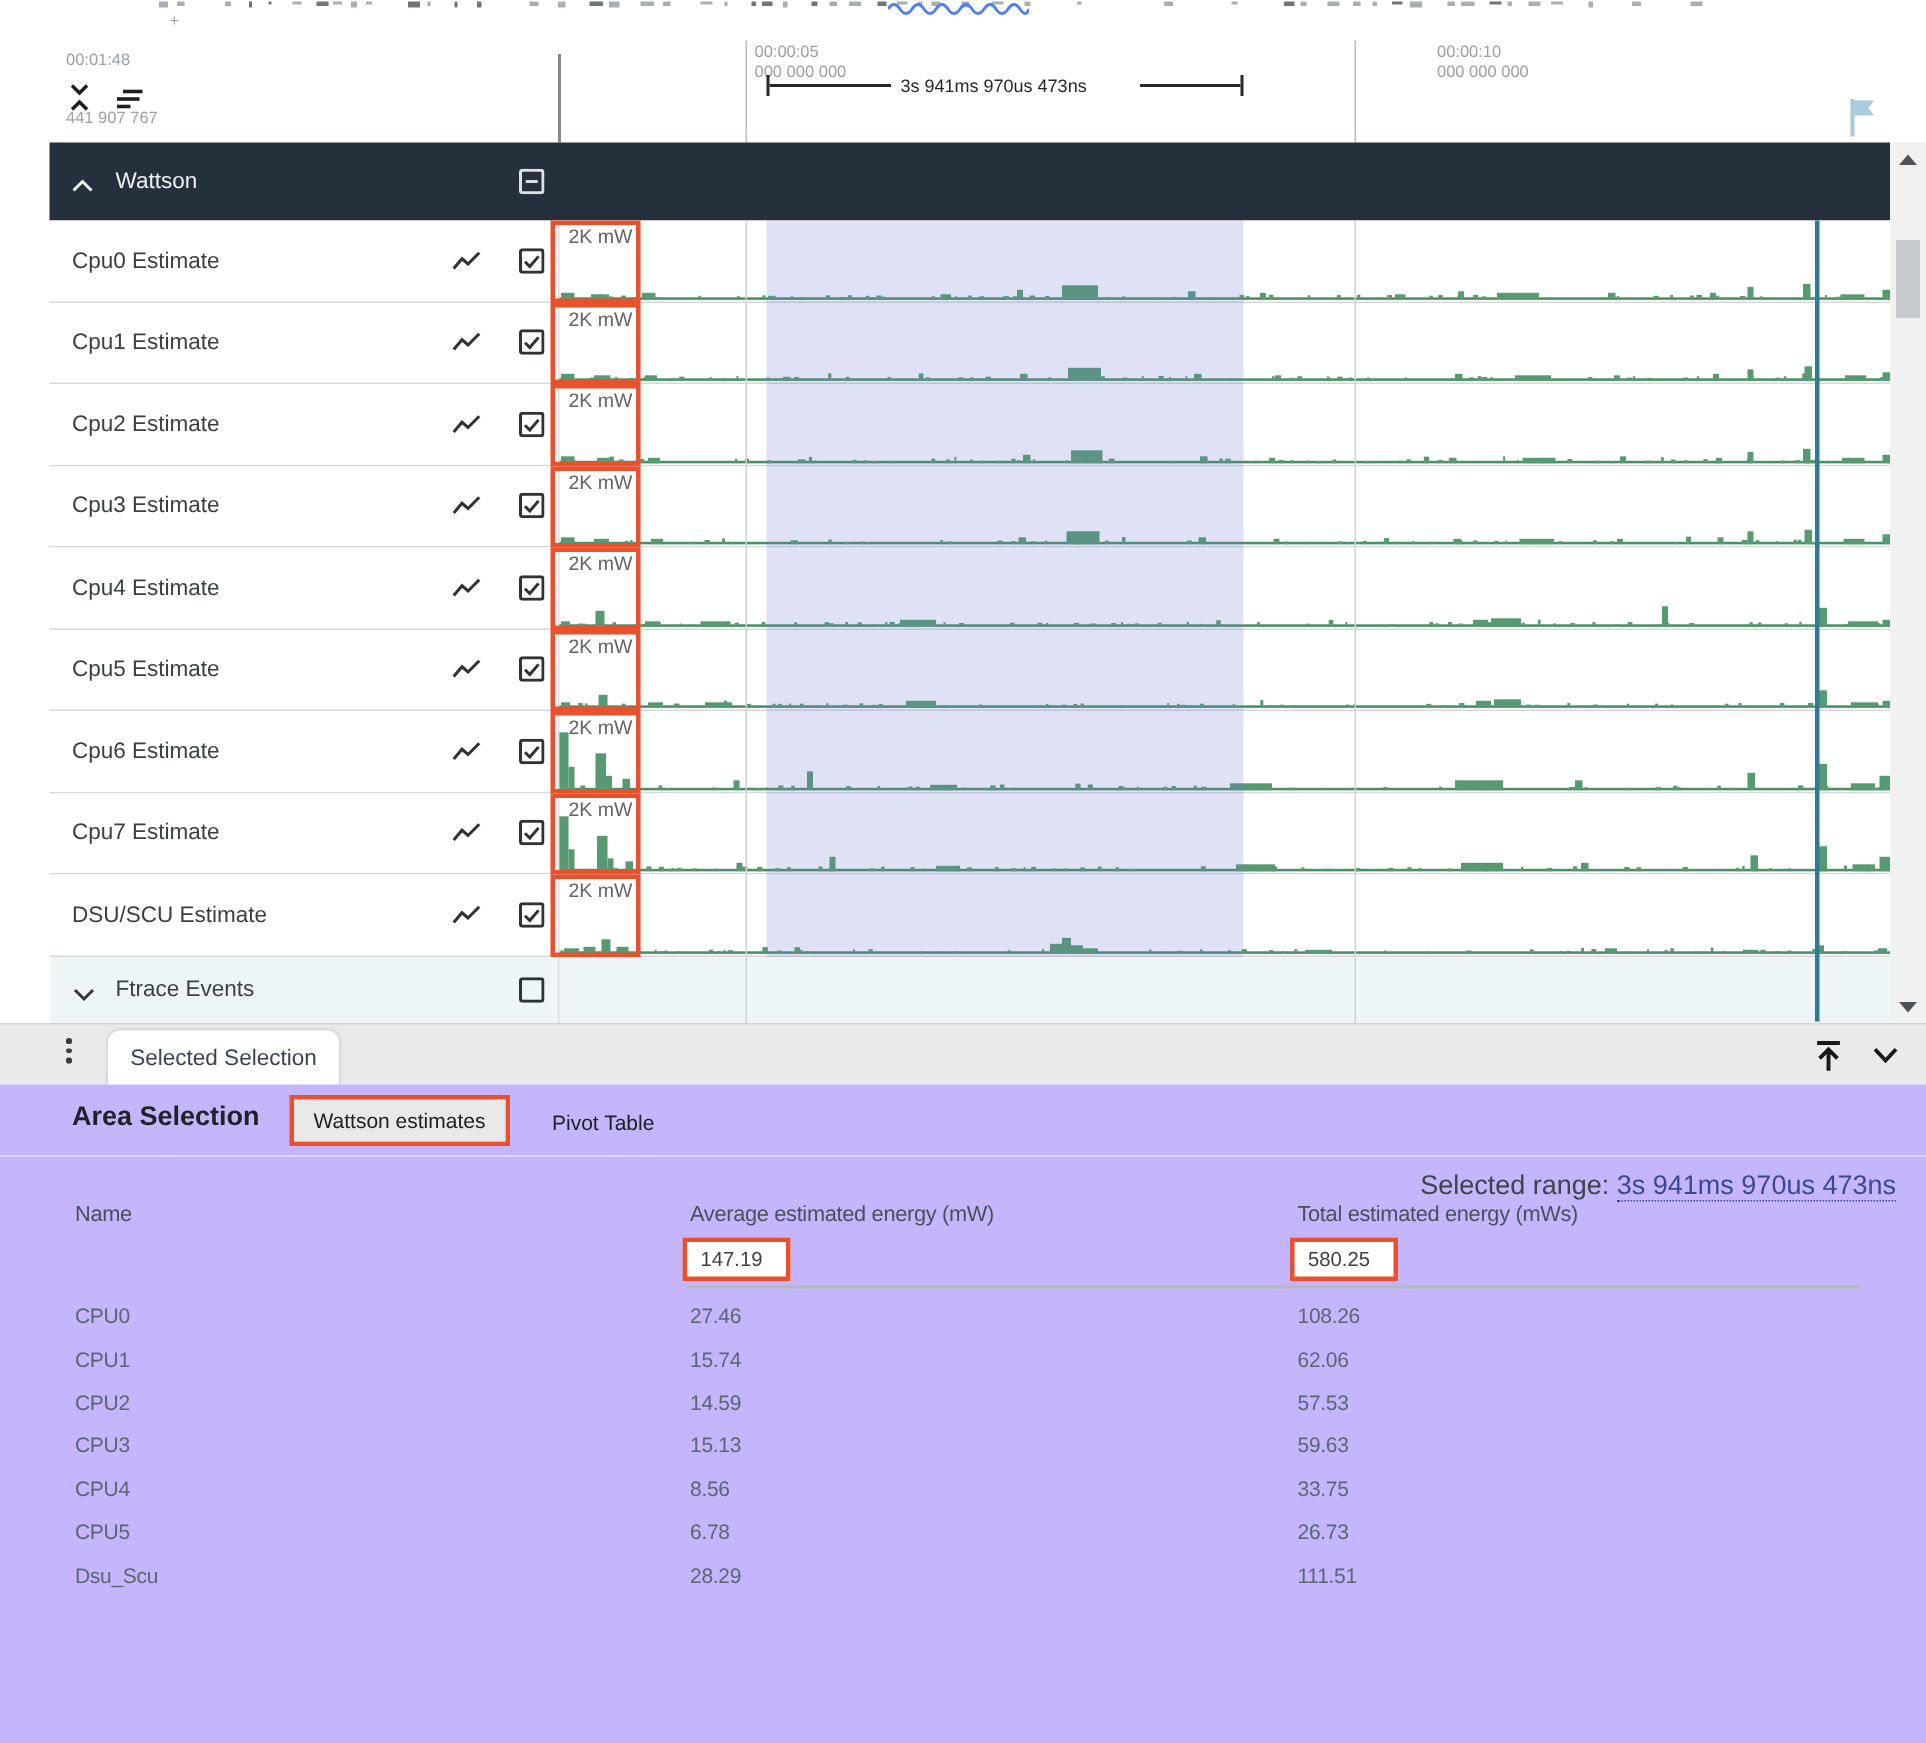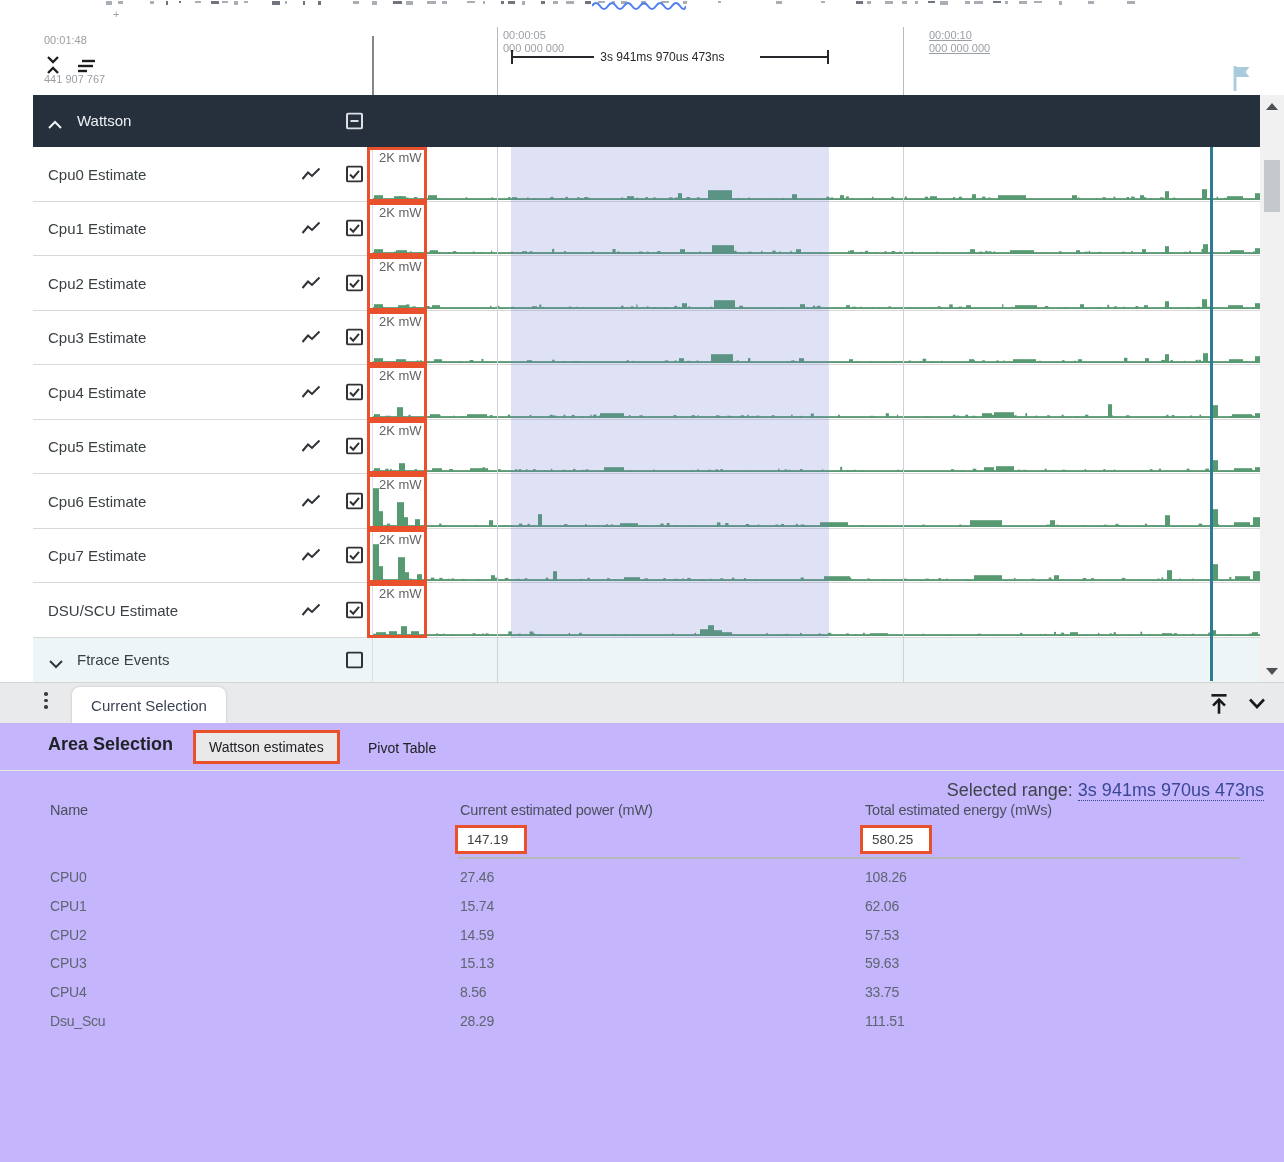"00:00:10" div.tick-label { left: 929px -> 958px; text-decoration: underline -> none }
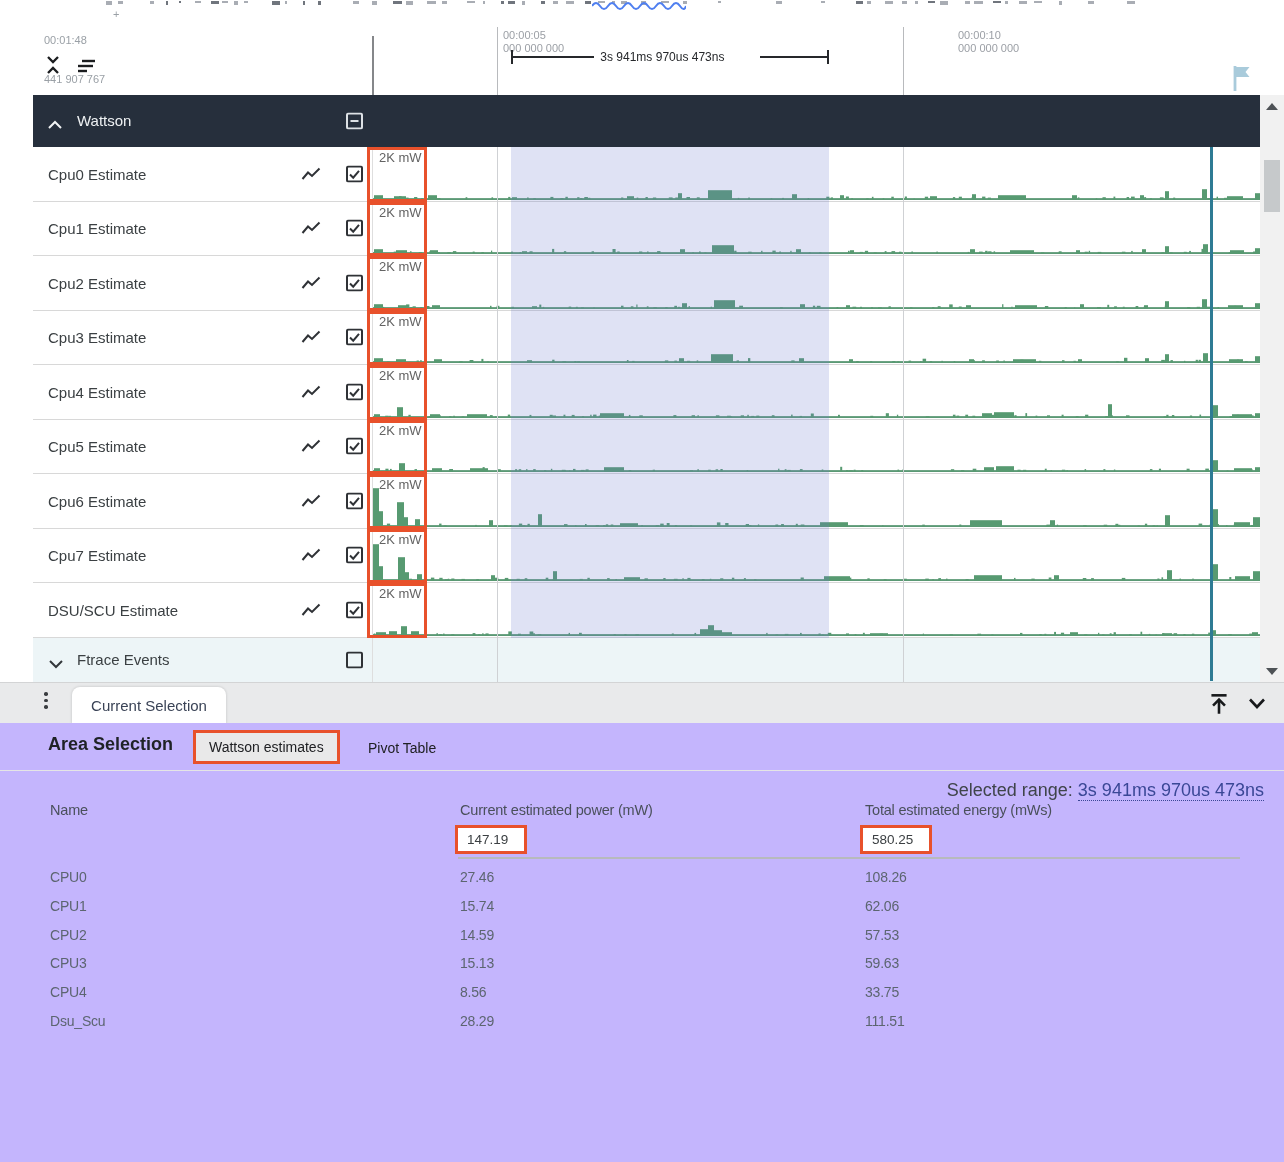"Current Selection" span { text: Current -> Selected }
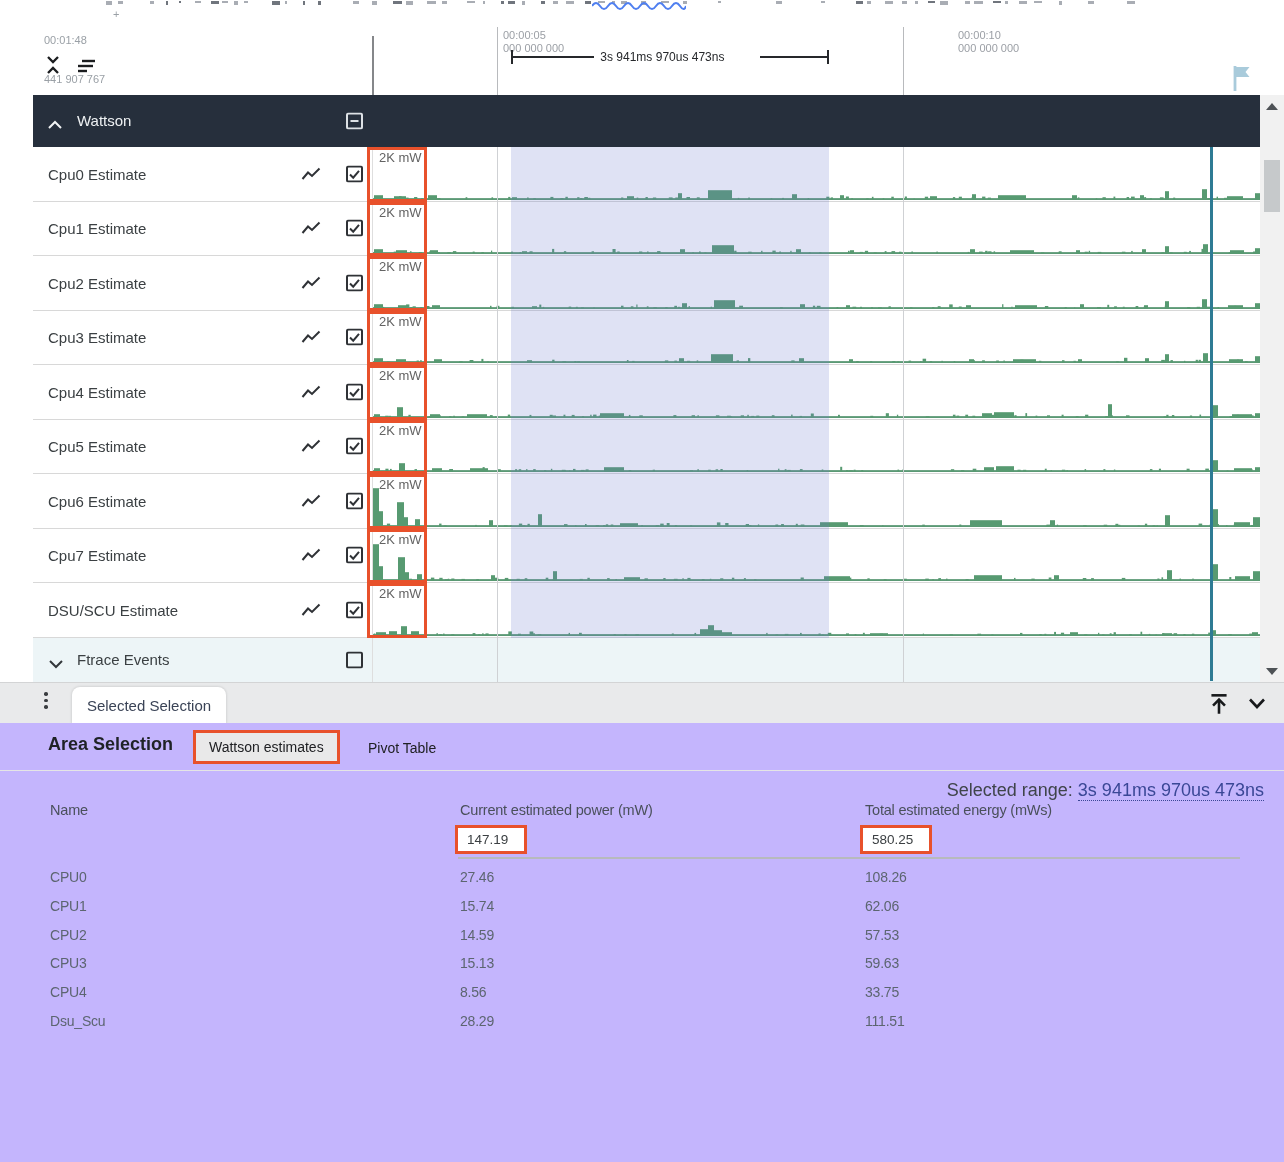"Current estimated power (mW)" span.thead-cell { text: Current estimated power -> Average estimated energy }
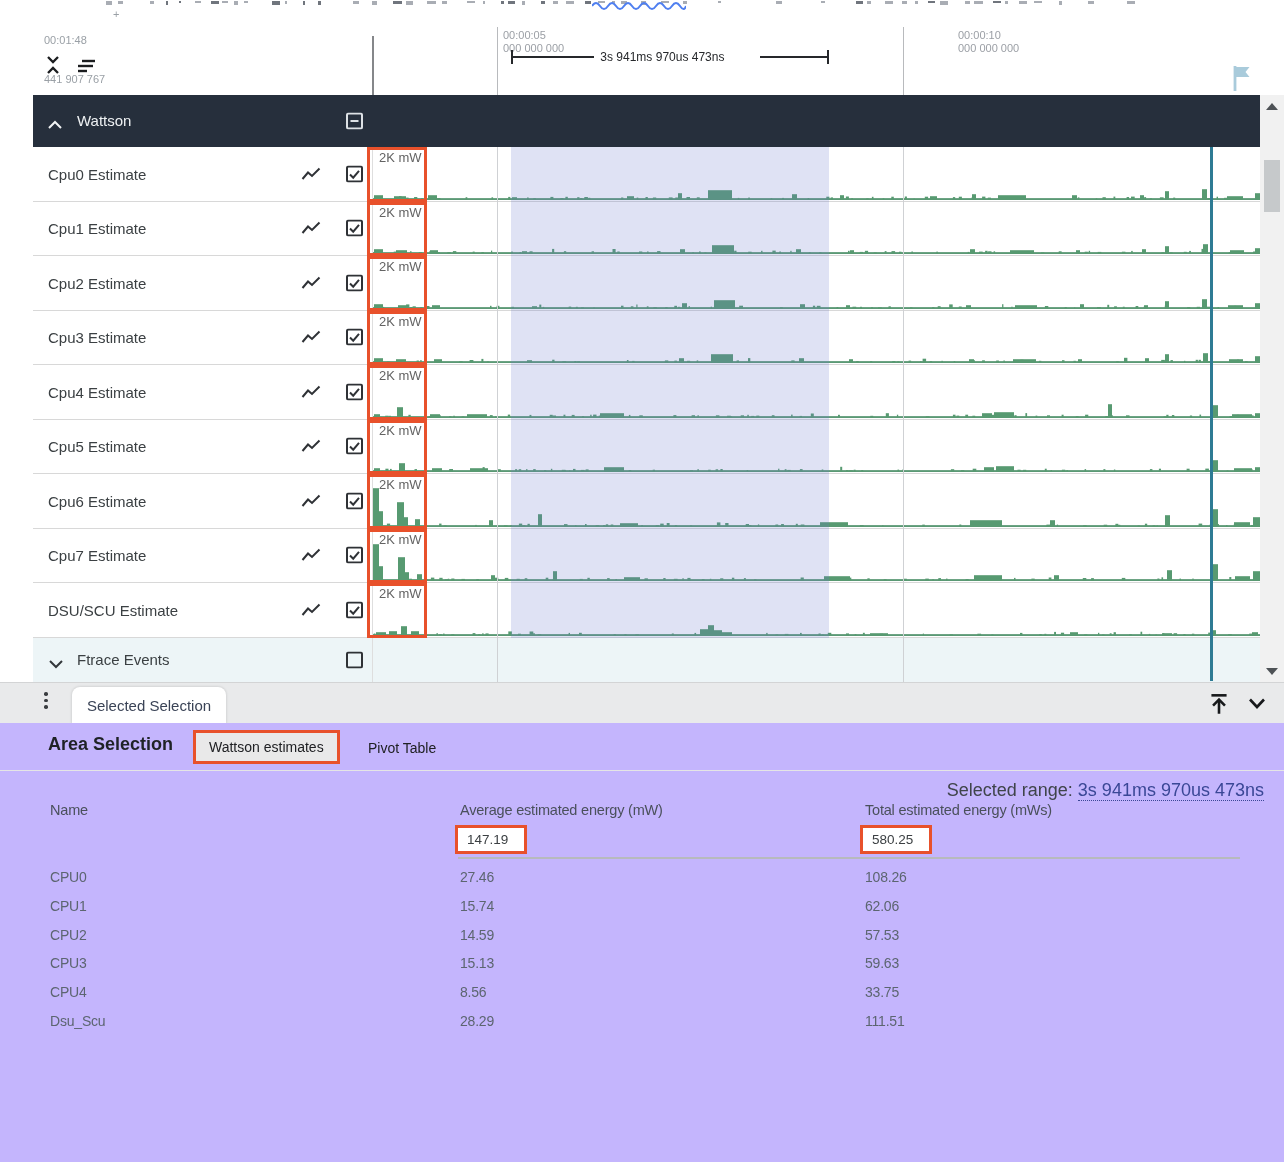"CPU5" div.drow { html: none -> <div> <span>CPU5</span> <span>6.78</span> <span>26.73</span> </div> }
